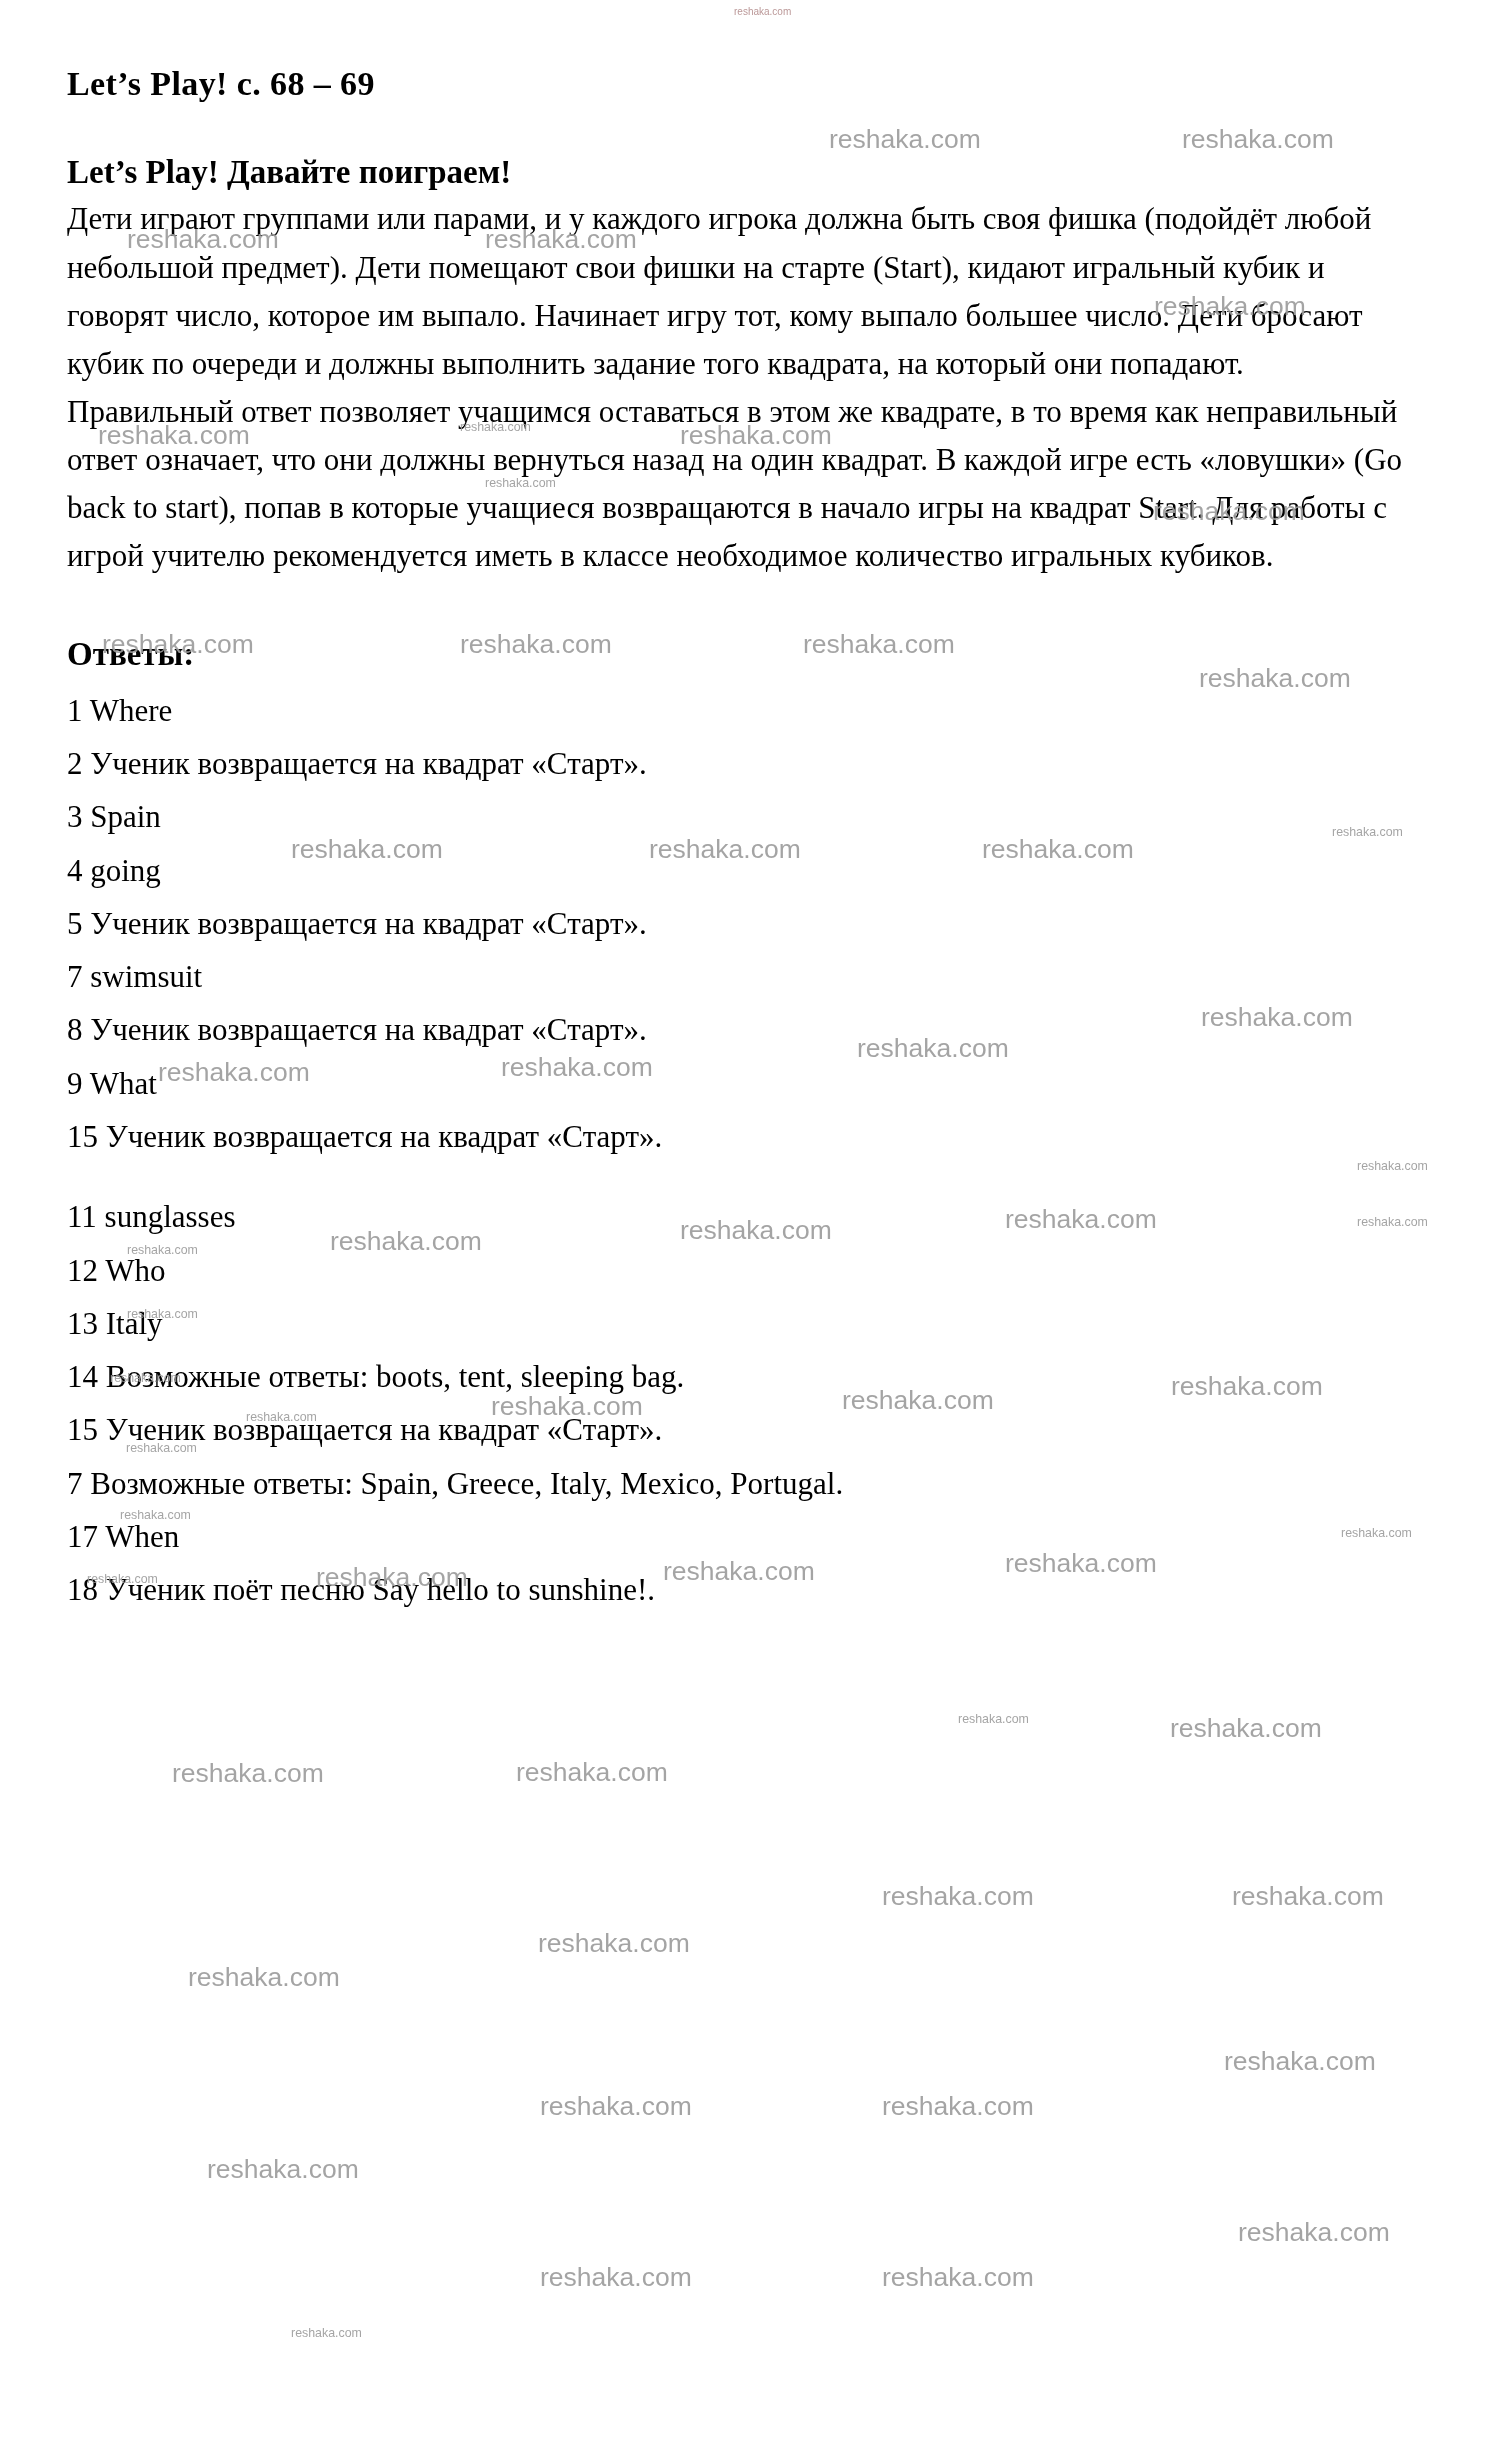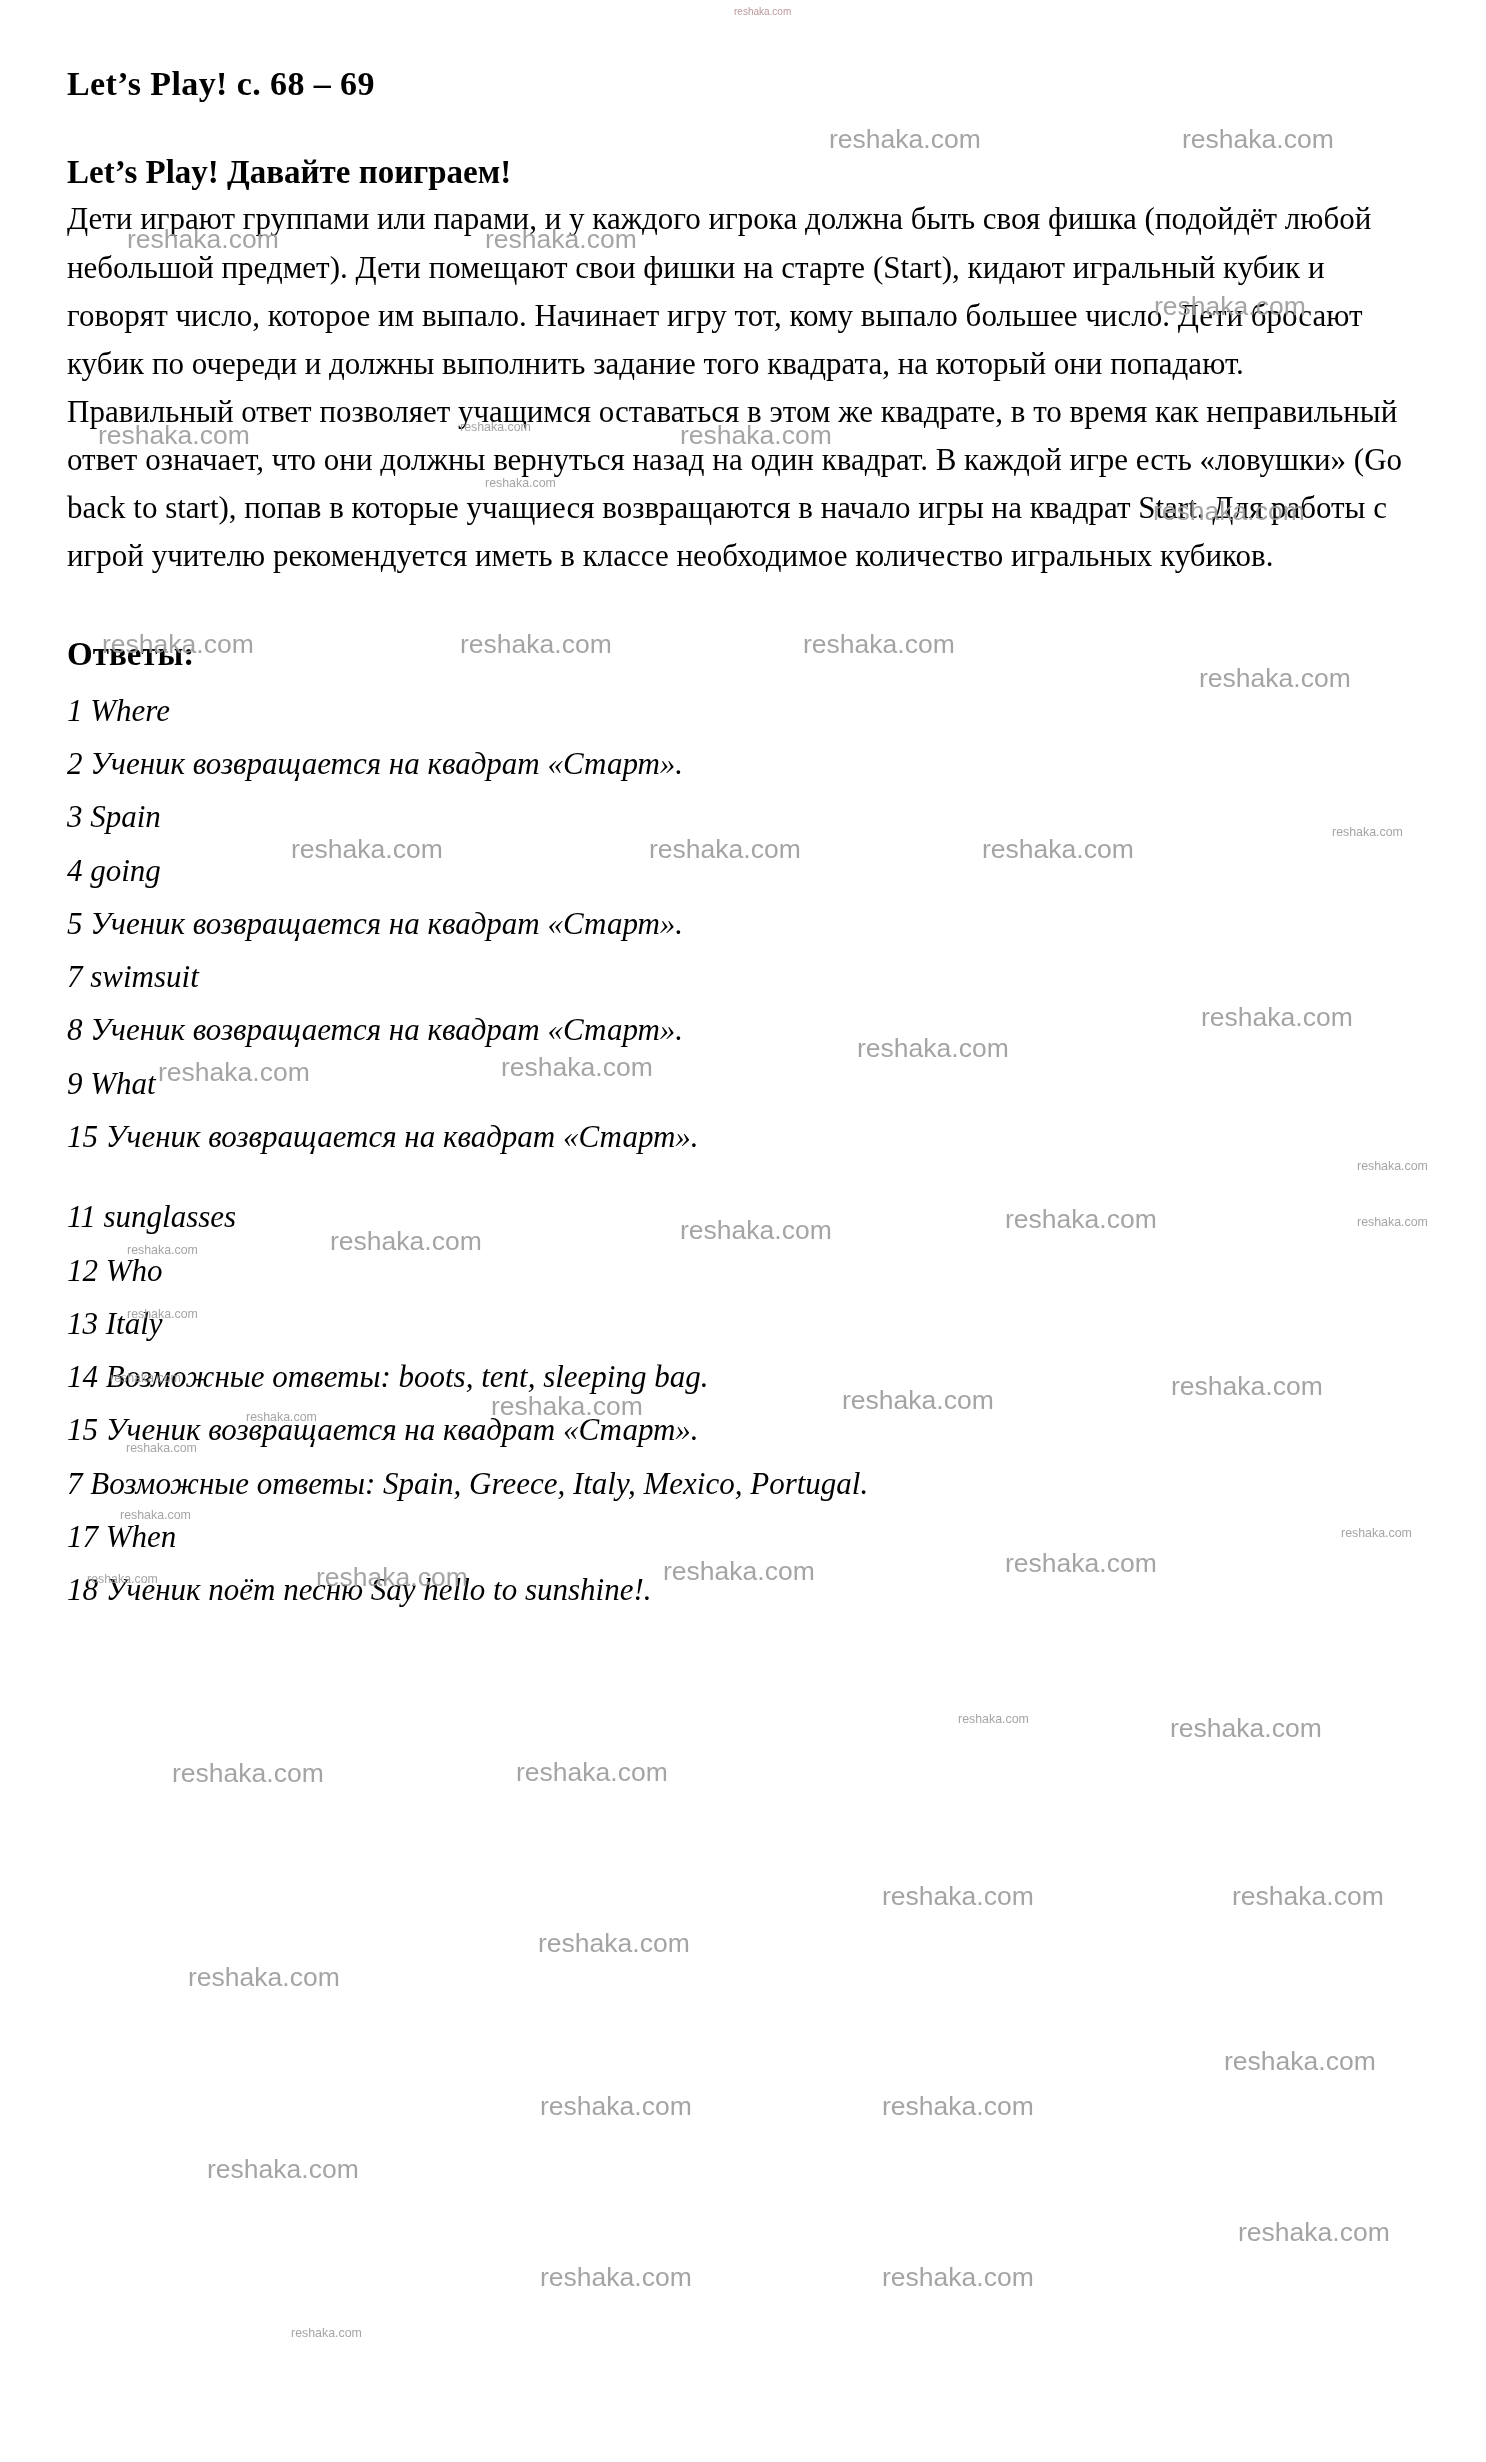"1 Where" .answer-item { font-style: italic -> none }
